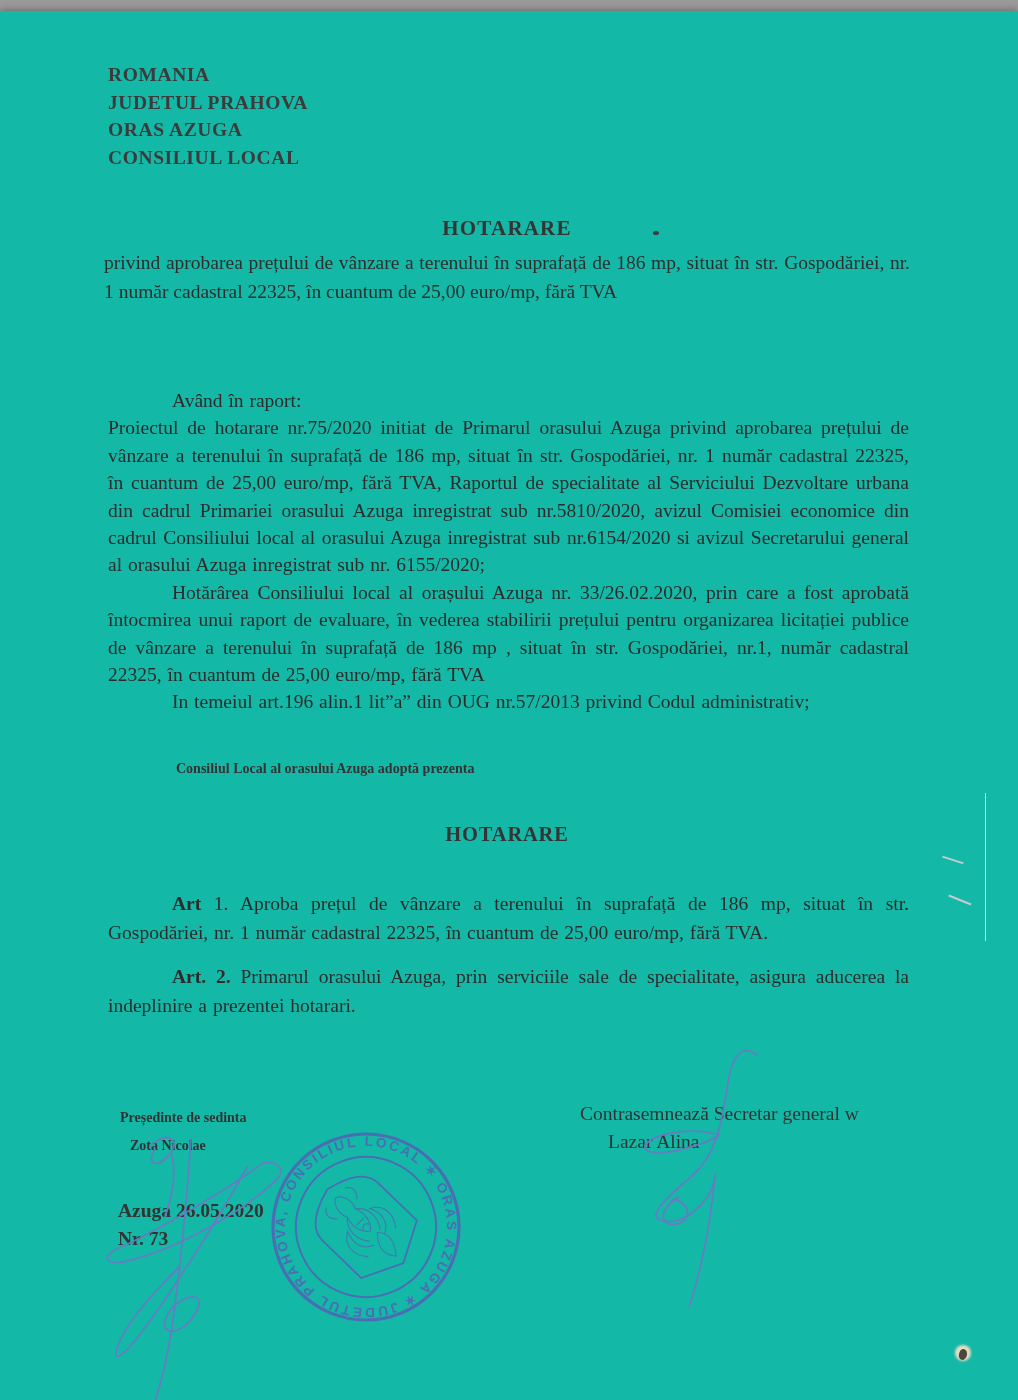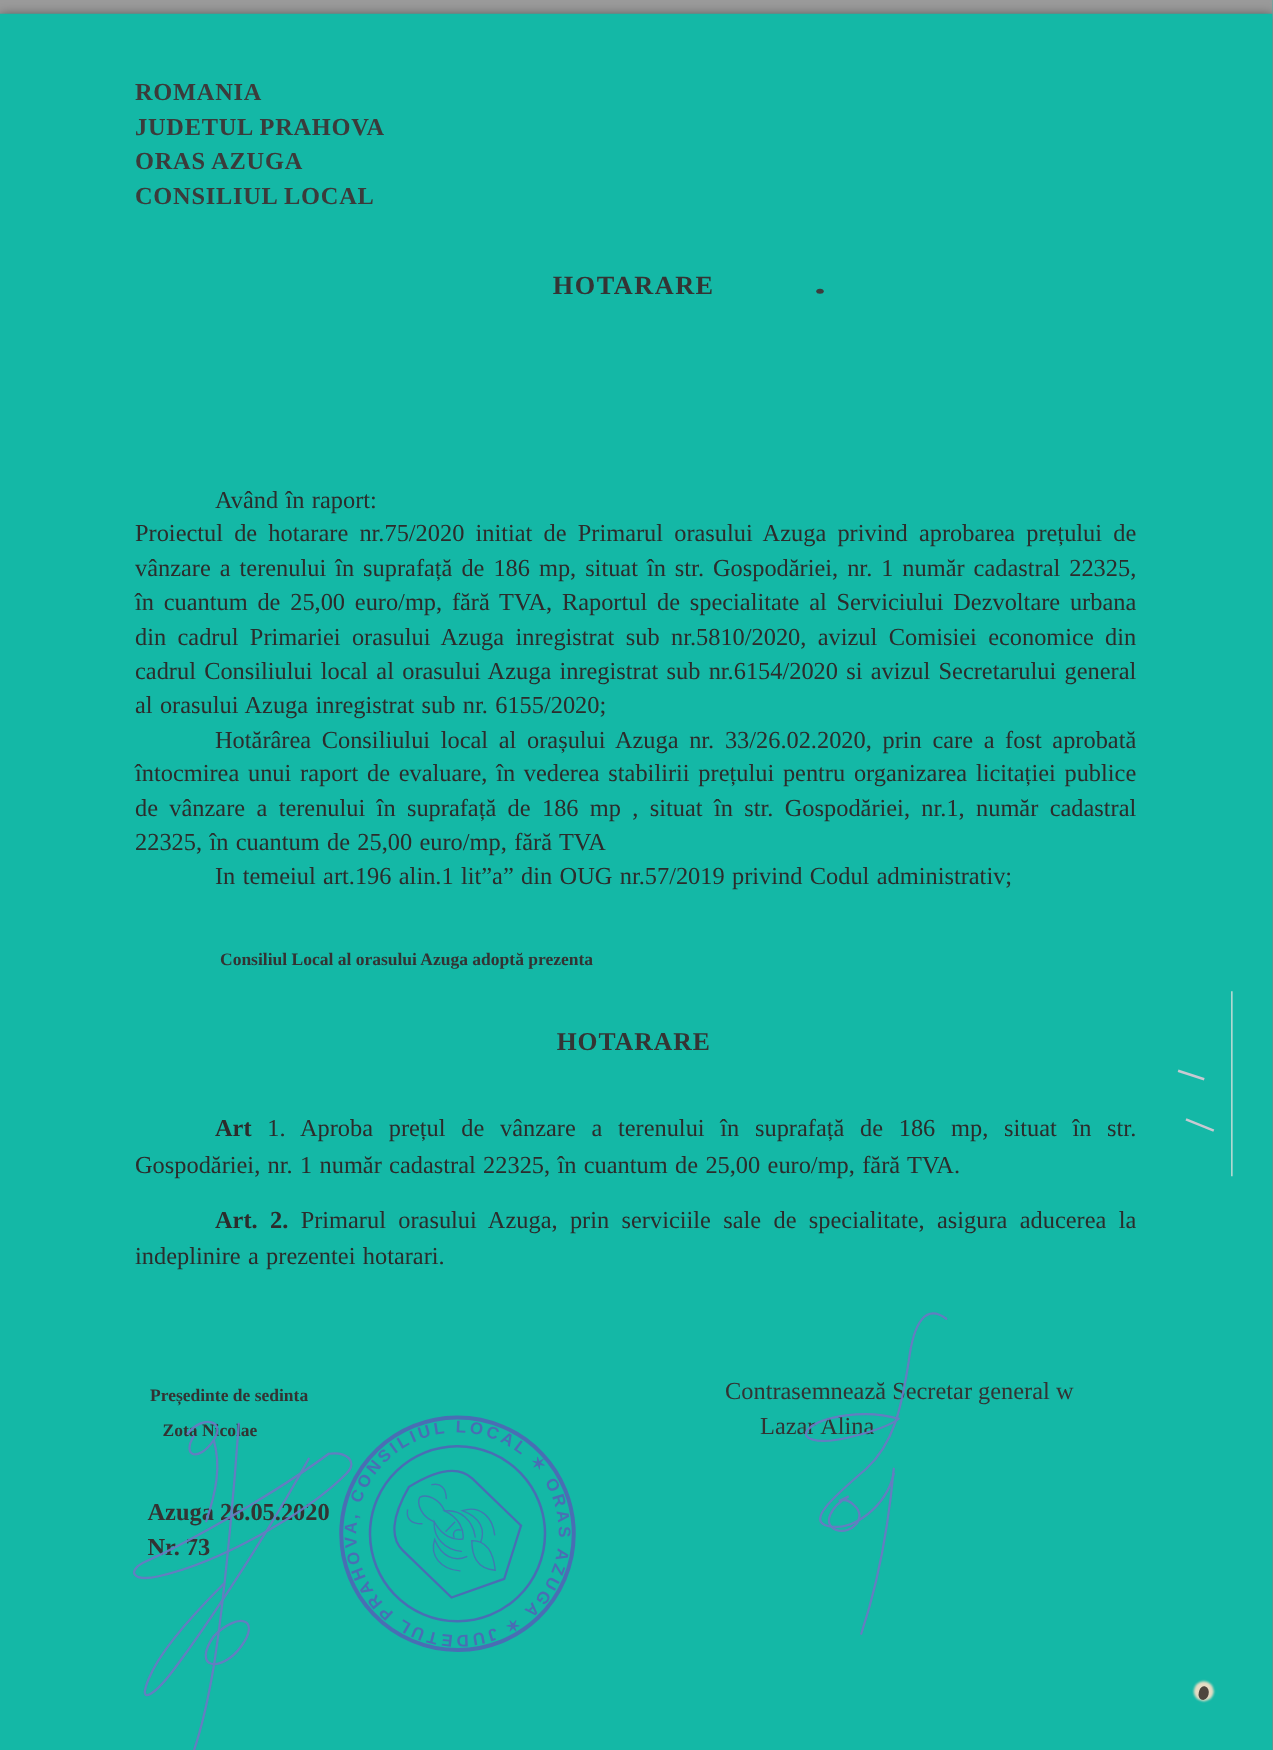"privind aprobarea prețului de vânzare" p.subtitle { html: none -> <p>privind aprobarea prețului de vânzare a terenului în suprafață de 186 mp, situat în str. Gospodăriei, nr. 1 număr cadastral 22325, în cuantum de 25,00 euro/mp, fără TVA</p> }
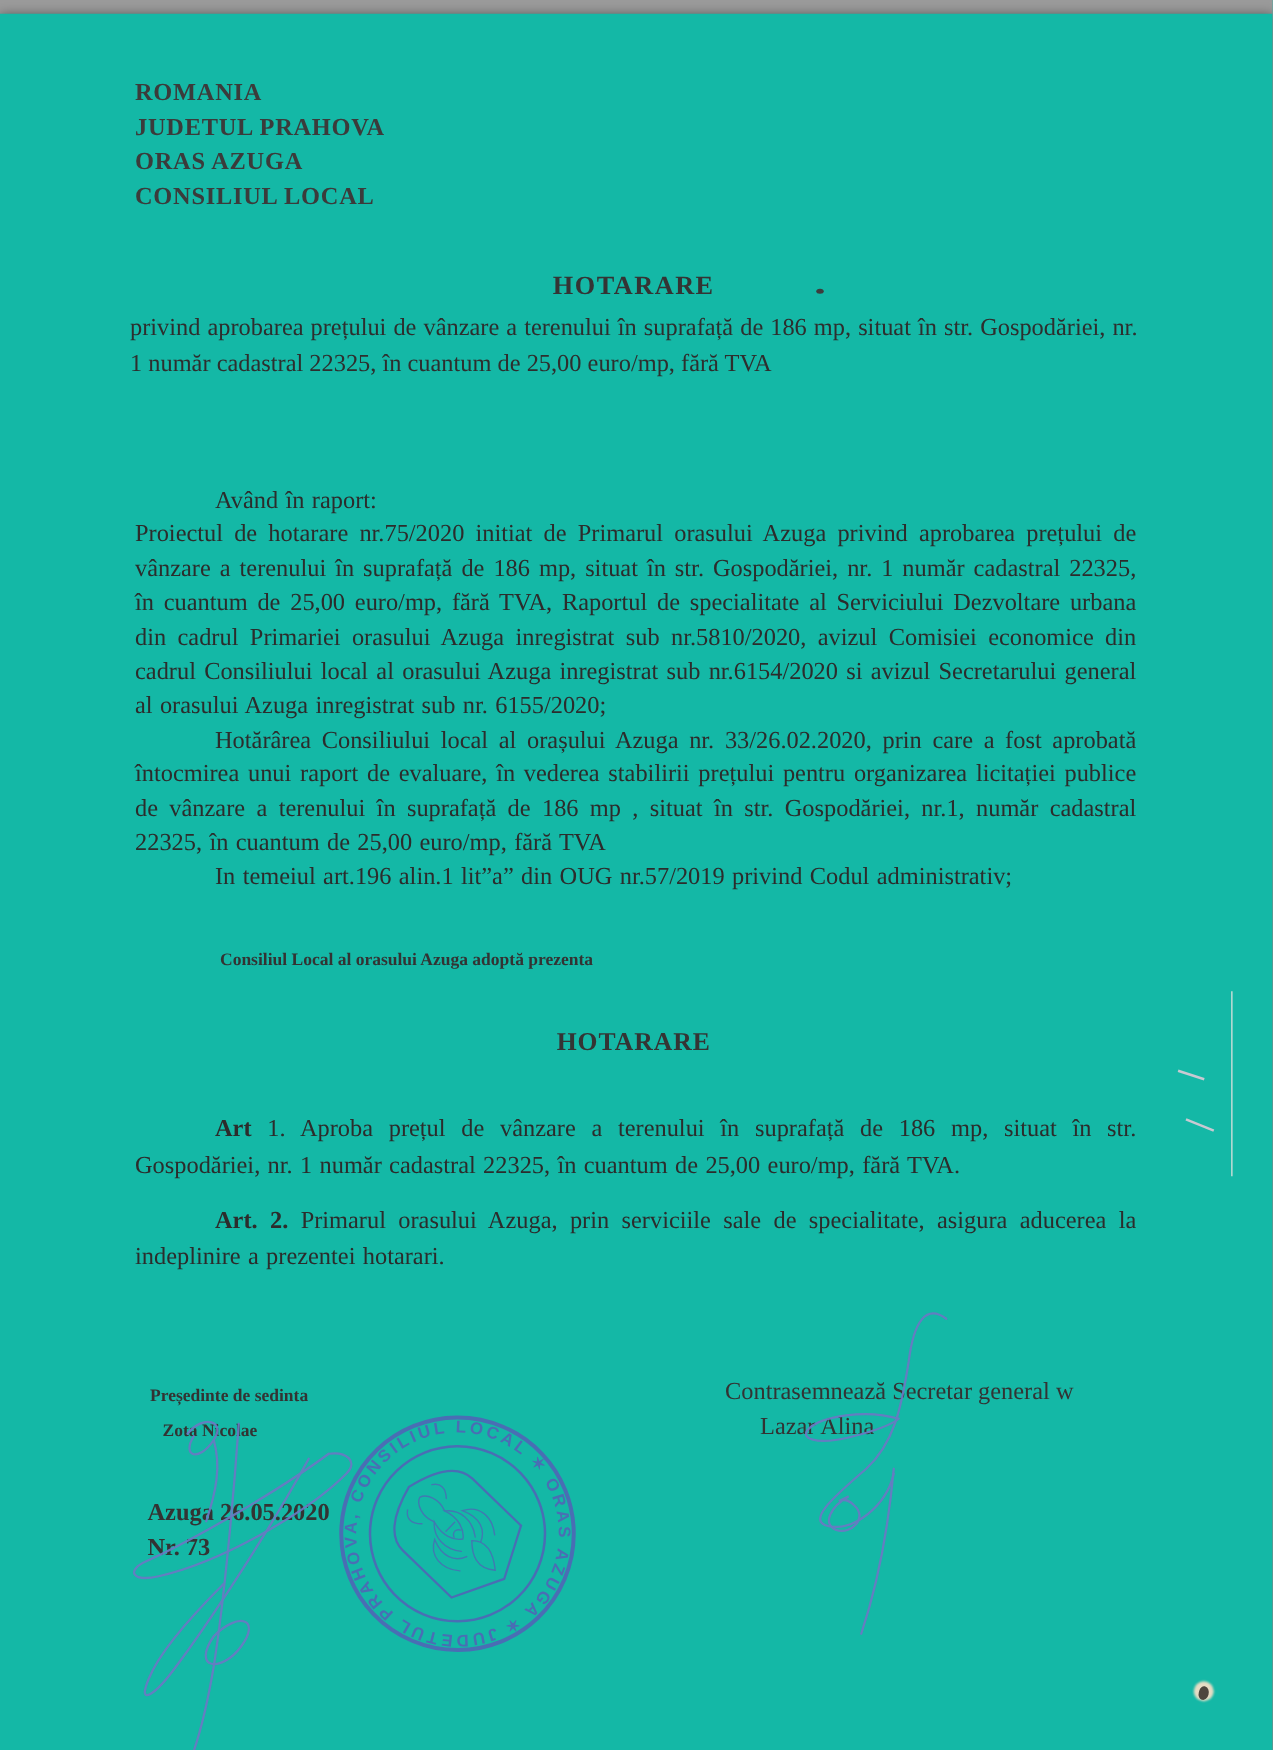"In temeiul art.196 alin.1 lit”a”" p.indent { text: nr.57/2019 -> nr.57/2013 }
